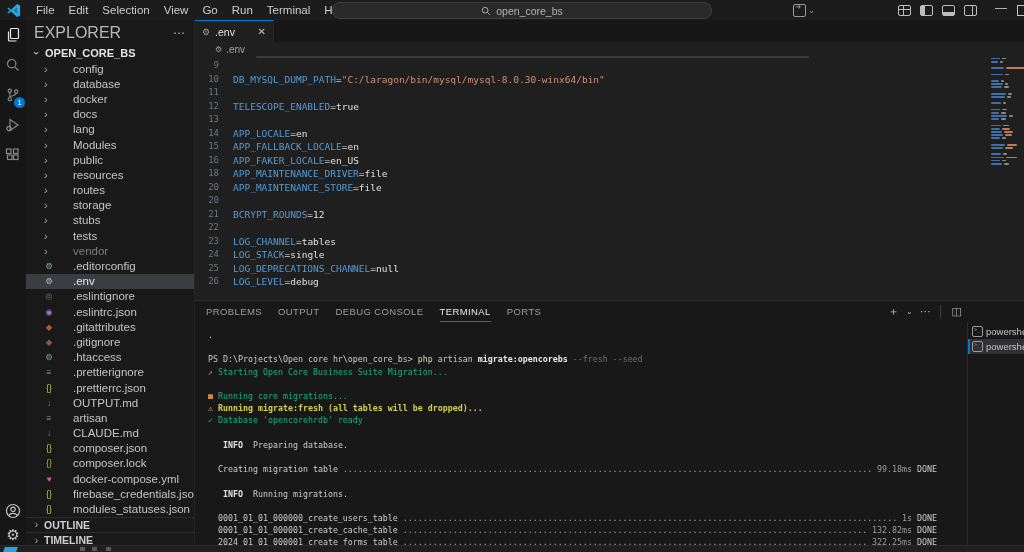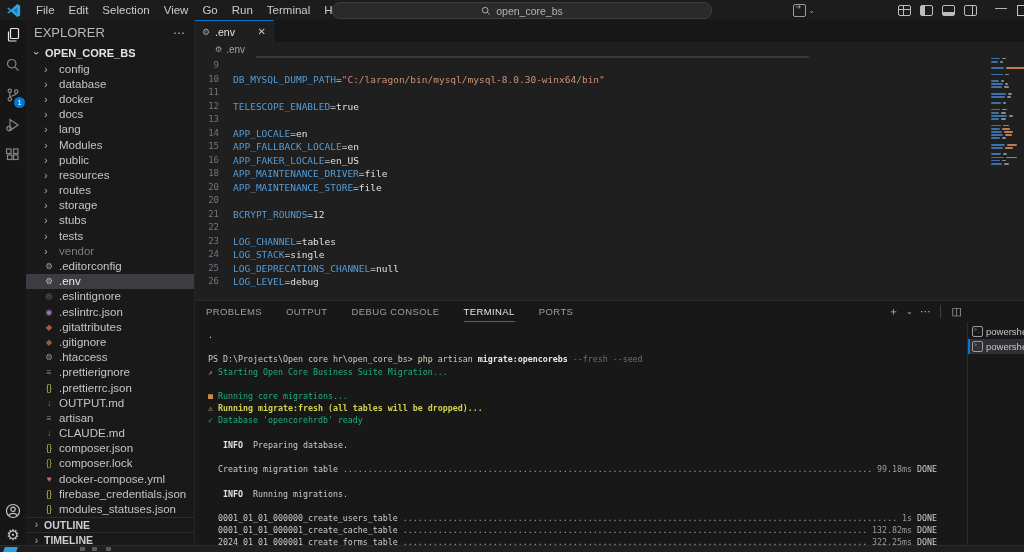"EXPLORER" #sb-title { font-size: 13px -> 16px }
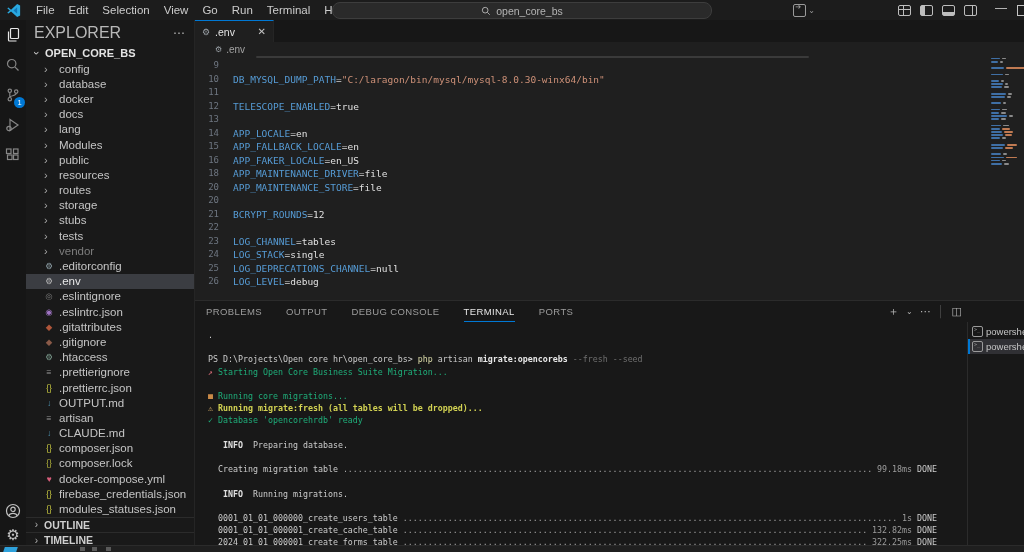"config" .trow .tlabel { margin-left: 5px -> 19px }
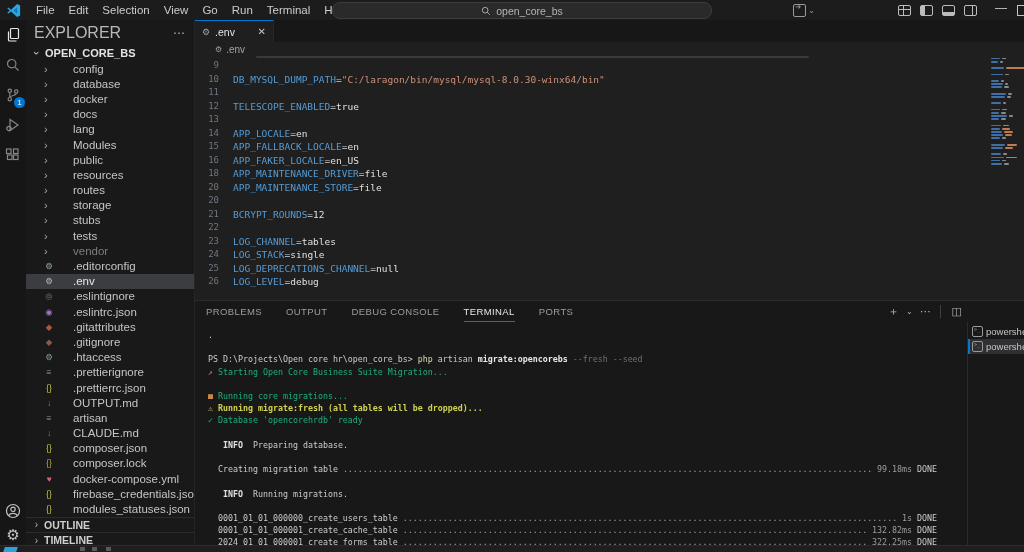"PROBLEMS" #panel-tabs { gap: 24px -> 16px }
